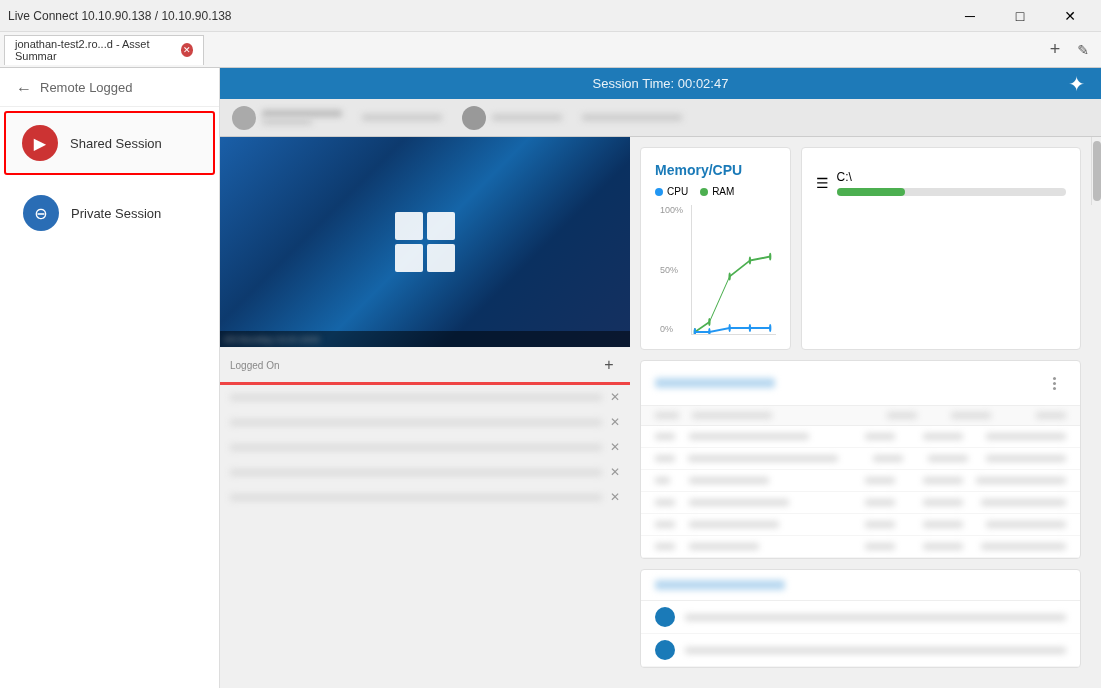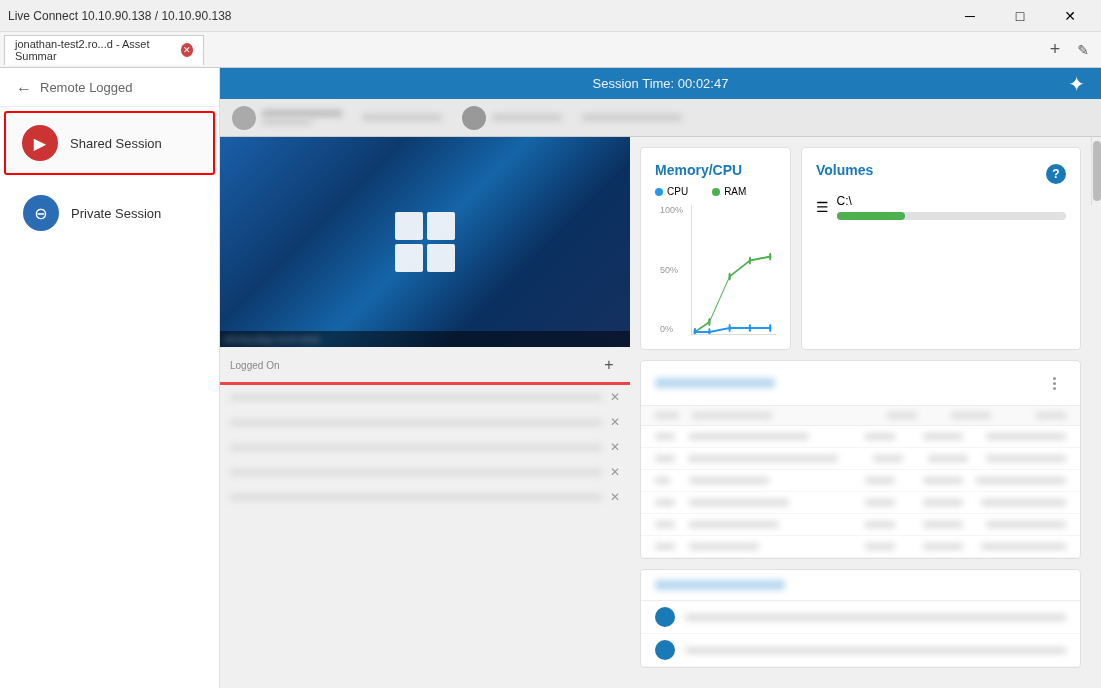"Volumes" div { html: <div> <div>Volumes</div> <div>?</div> </div> -> none }
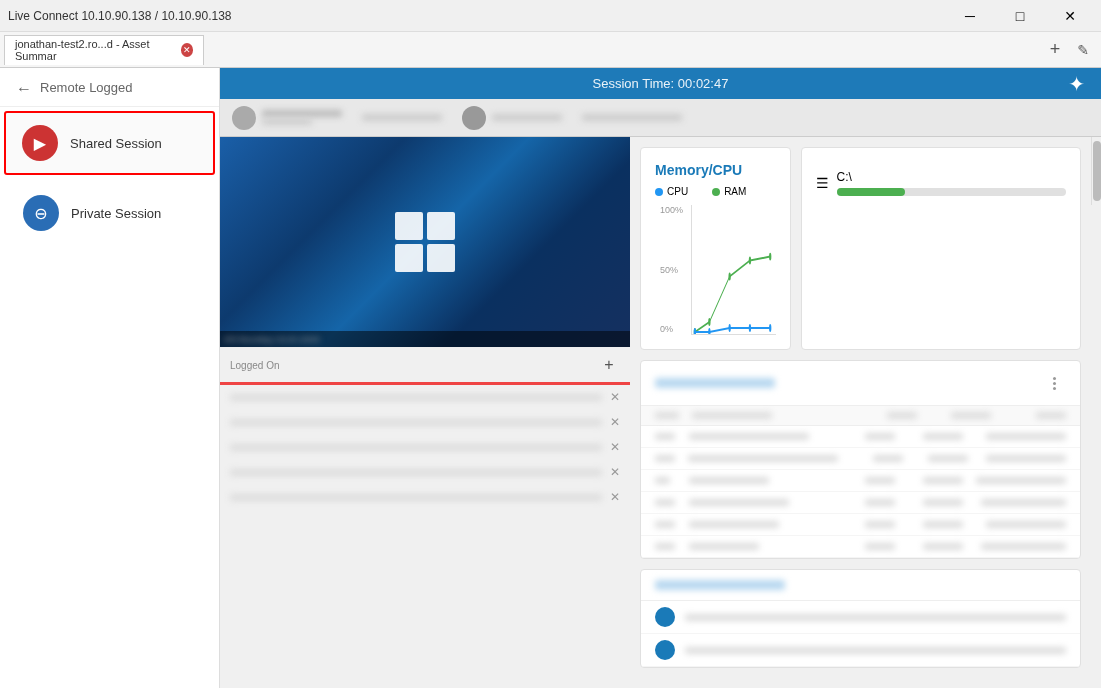"CPU" .chart-legend { gap: 24px -> 12px }
